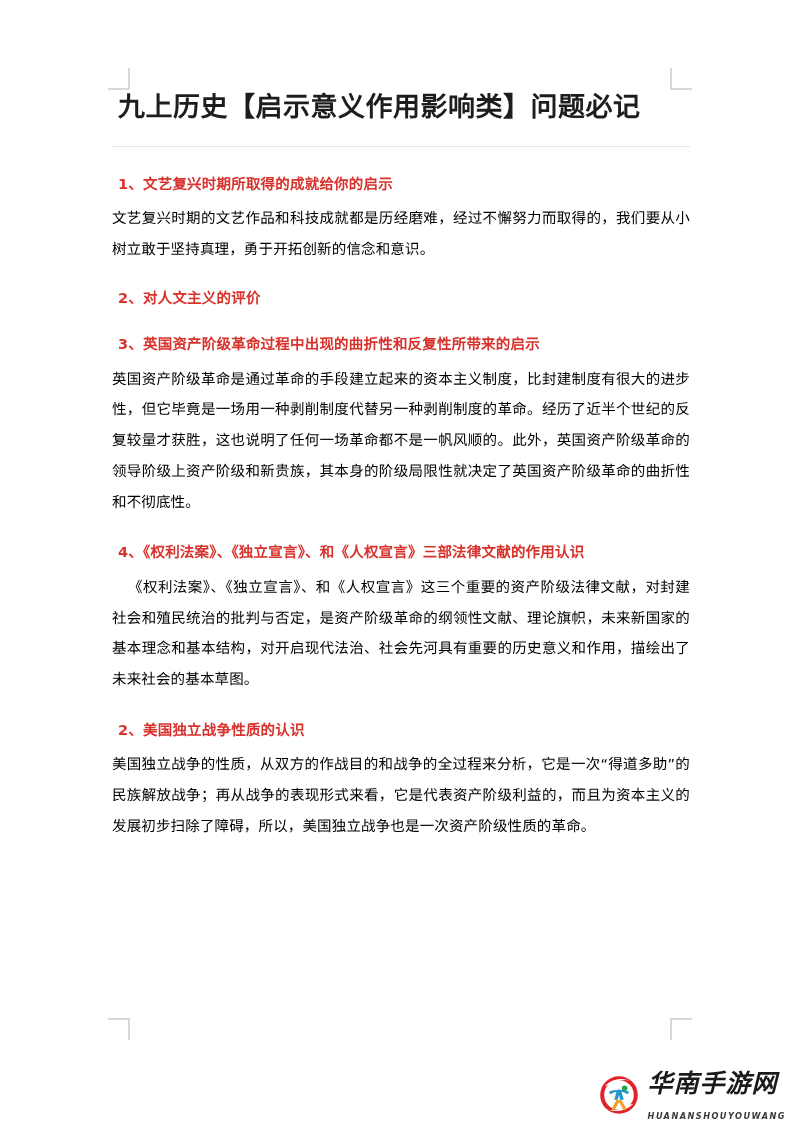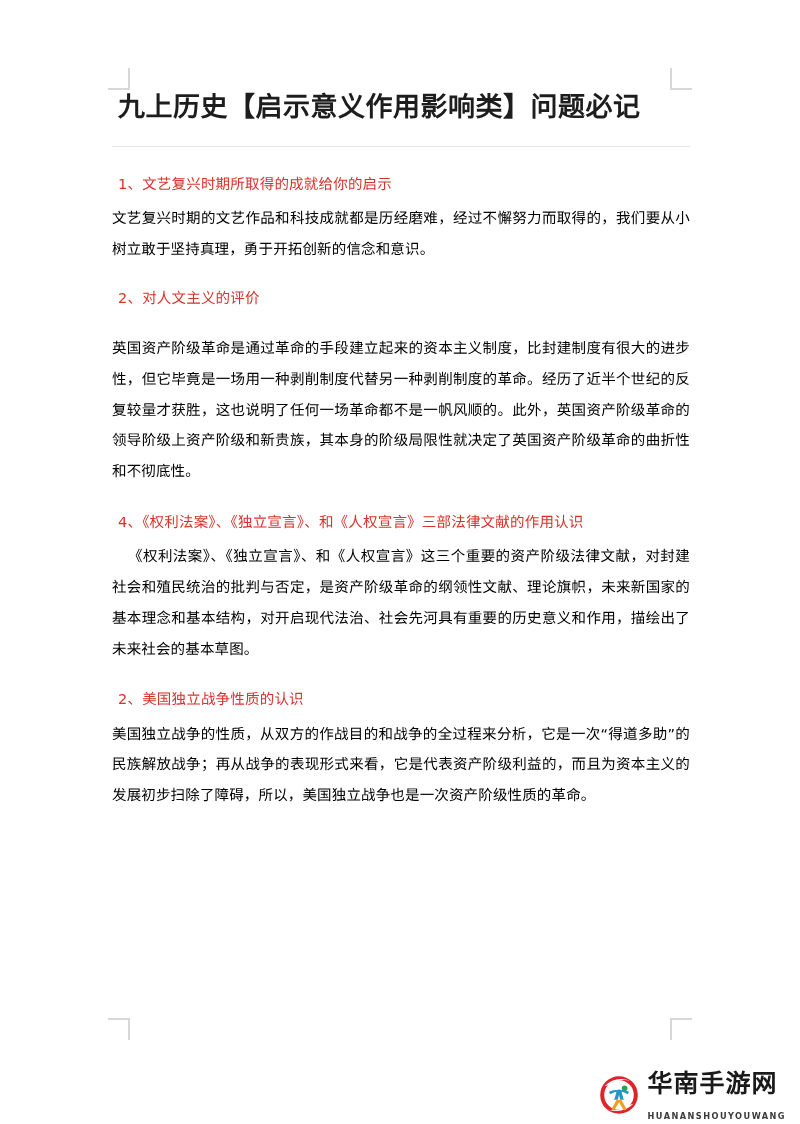"1、文艺复兴时期所取得的成就给你的启示" .section-heading { font-weight: 400 -> 700 }
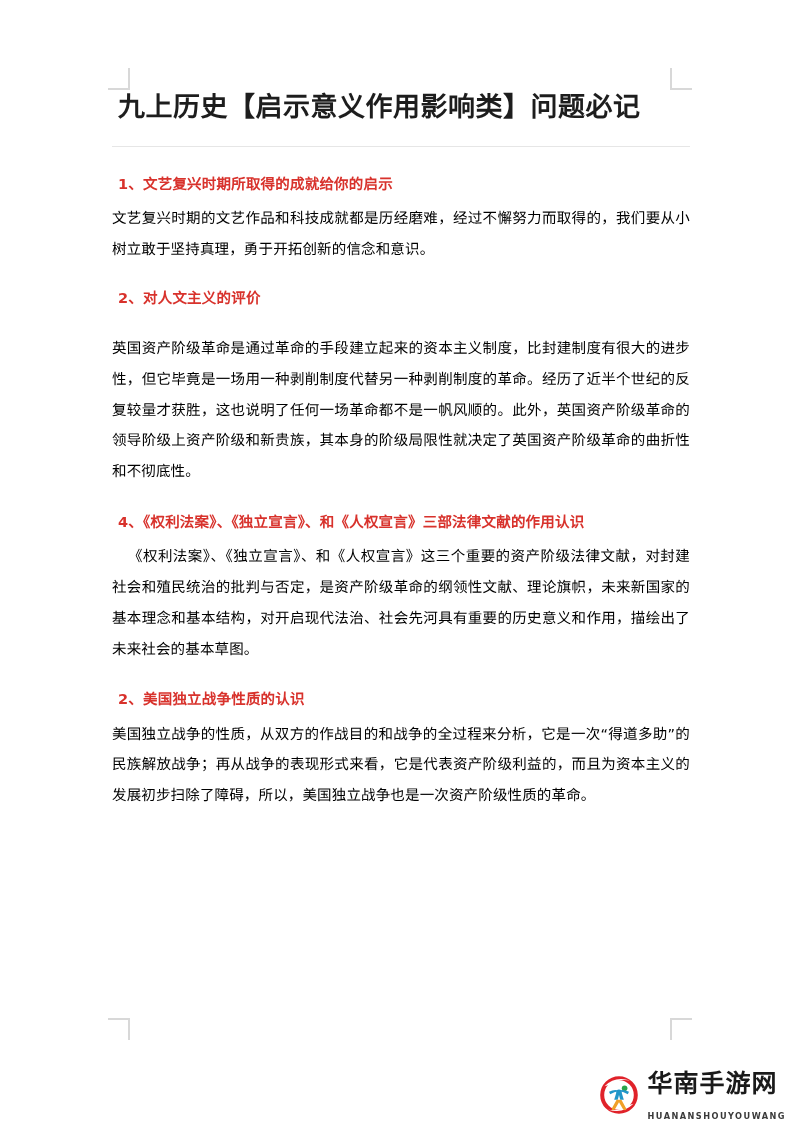"3、英国资产阶级革命过程中出现的曲折性和反复性所带来的启示" h2.section-heading { html: none -> <h2>3、英国资产阶级革命过程中出现的曲折性和反复性所带来的启示</h2> }
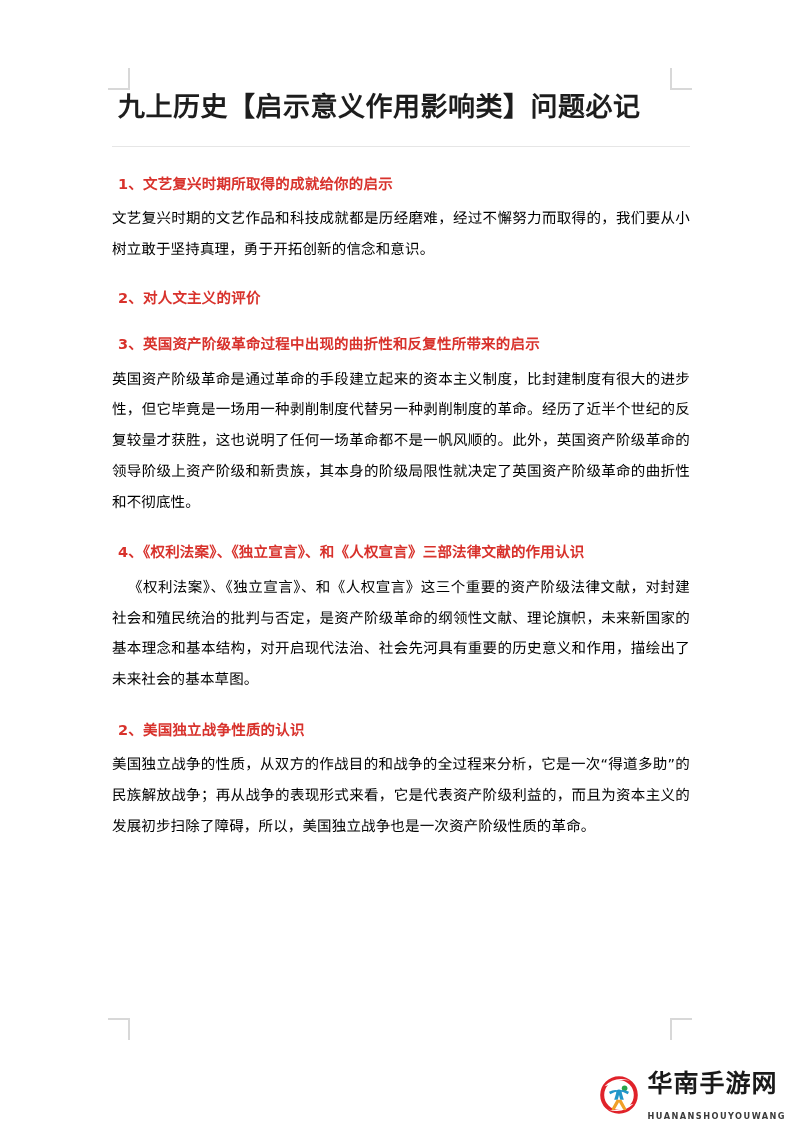"华南手游网" .wm-text { font-style: none -> italic }
